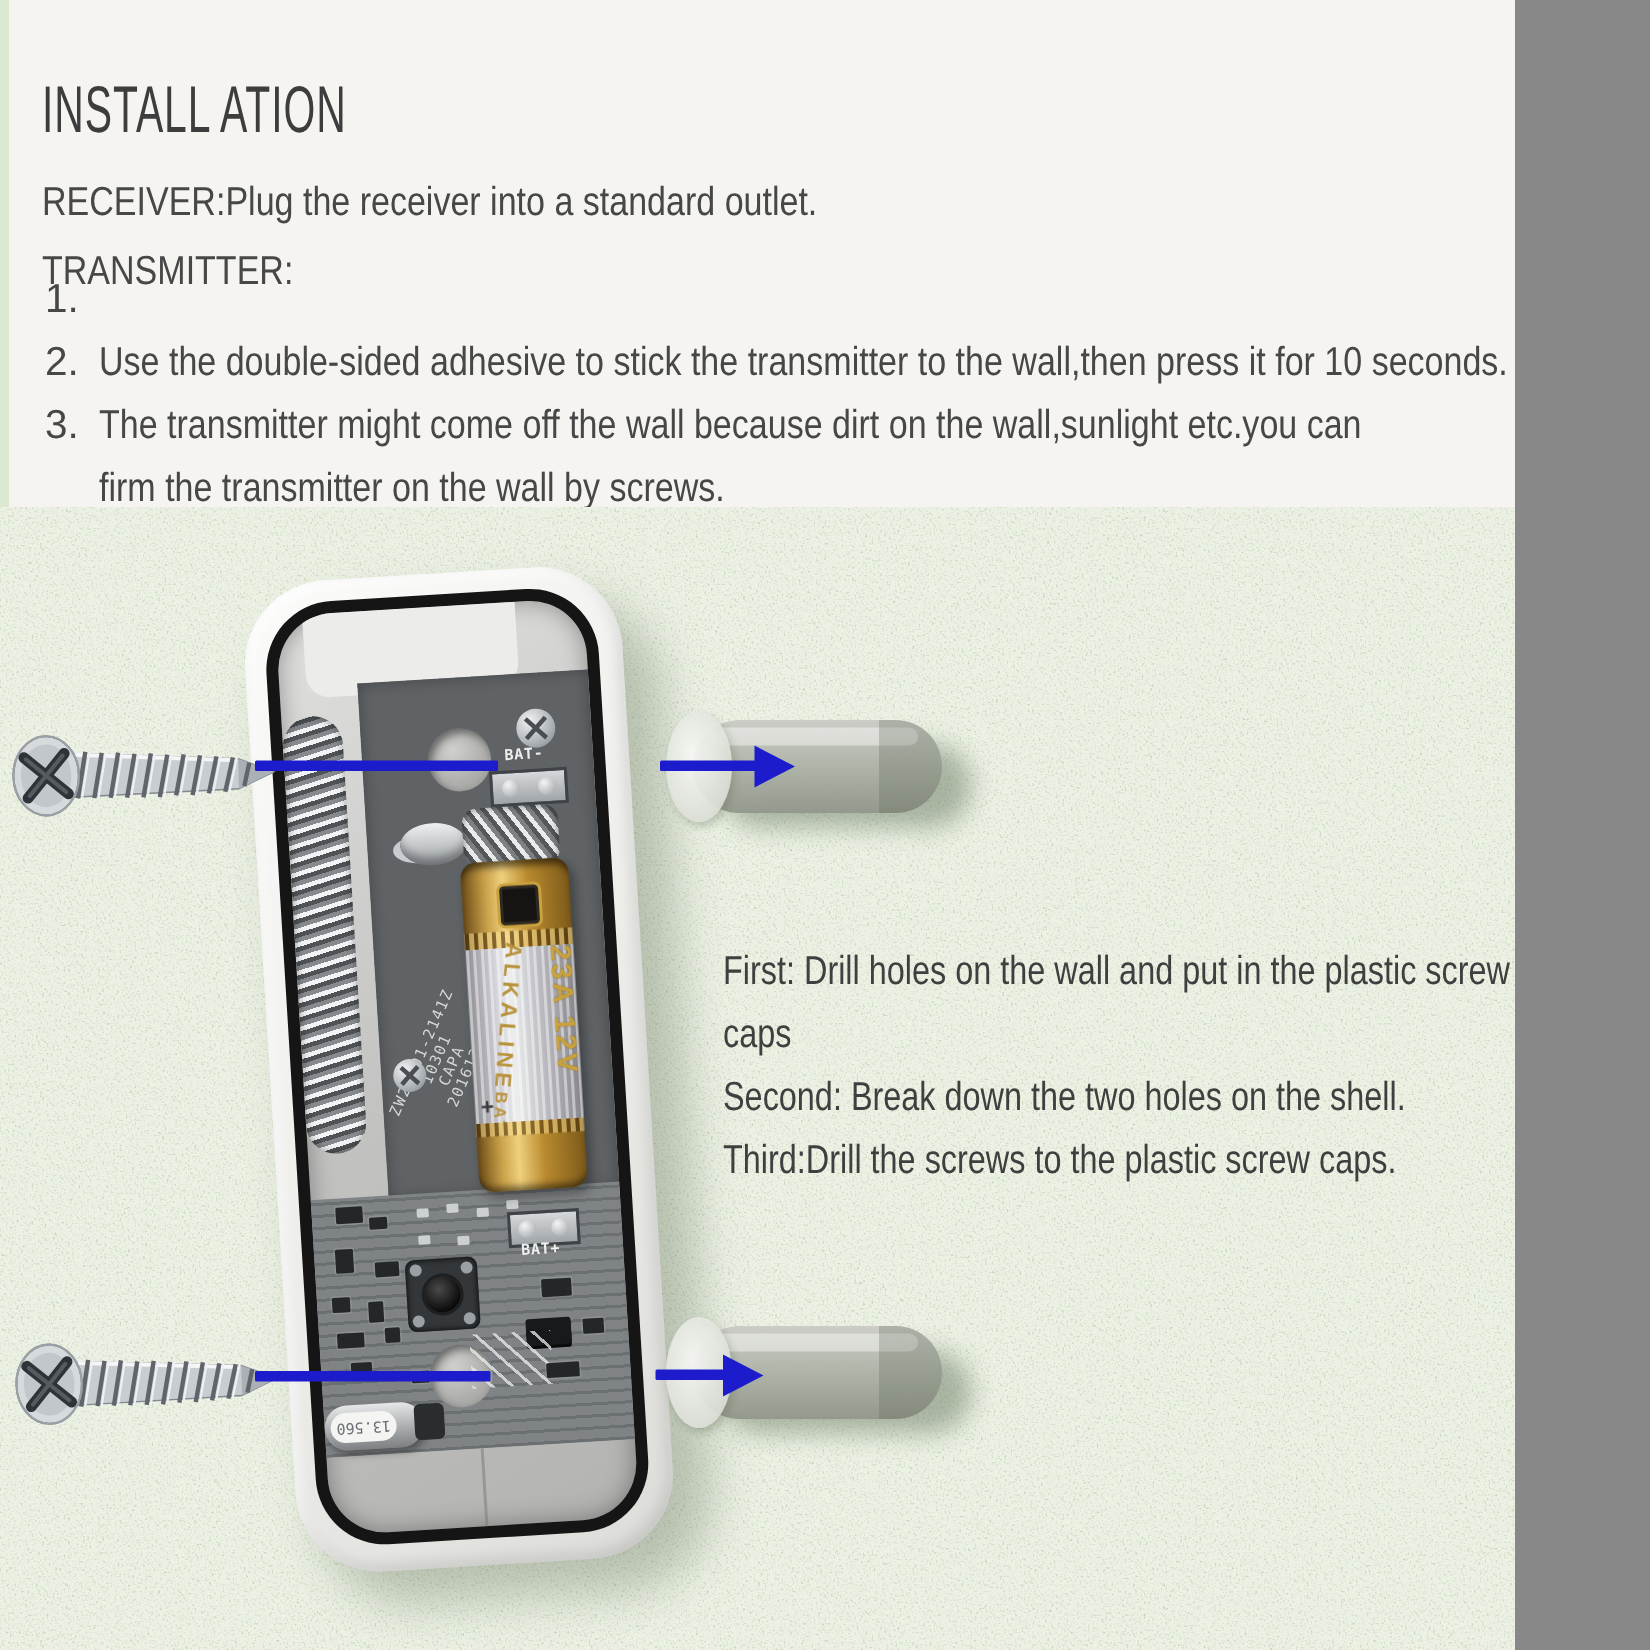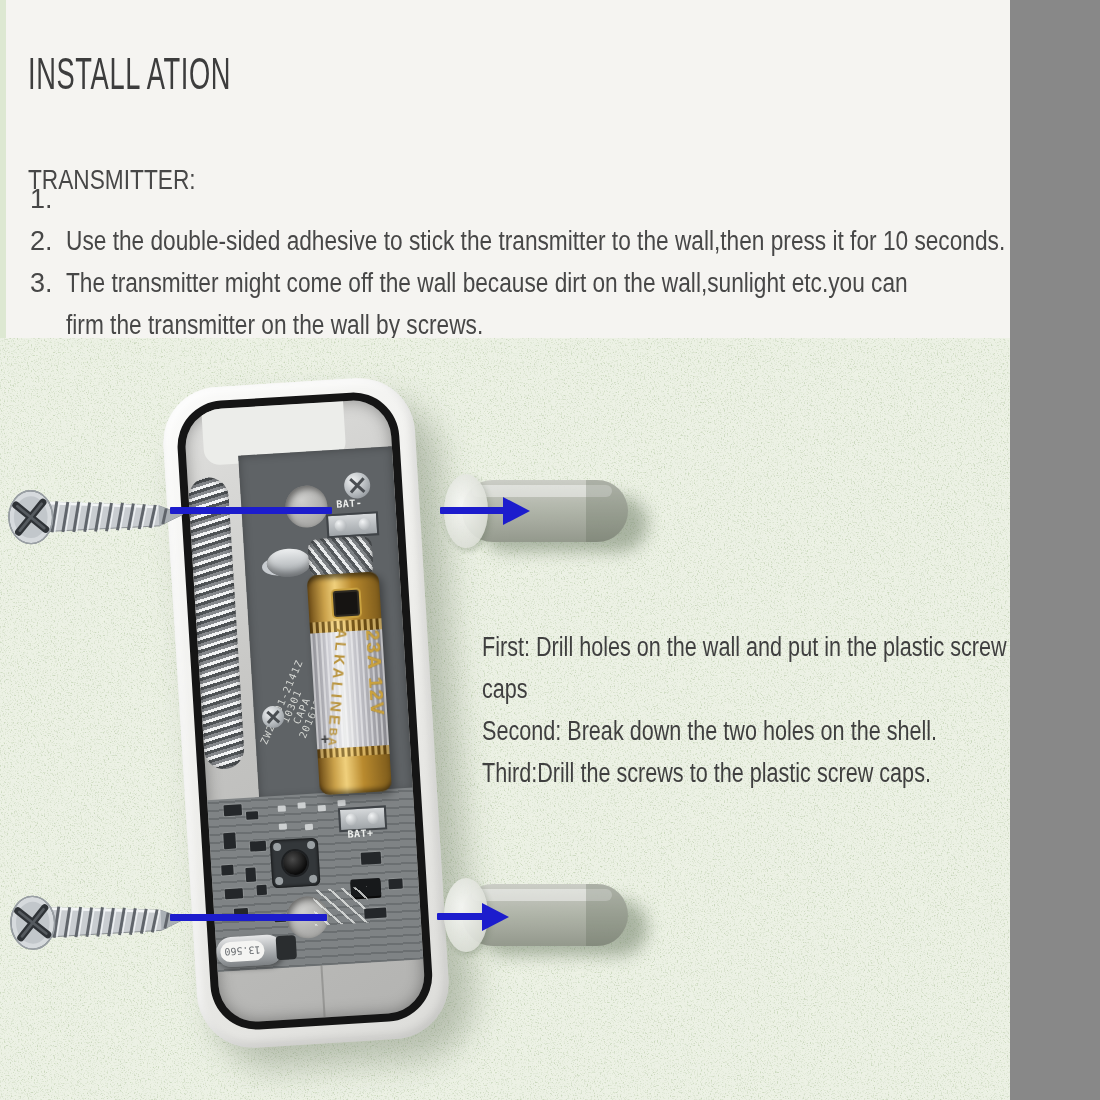"RECEIVER:Plug the receiver into a" p.tline { html: none -> <p><span><span>RECEIVER:</span><span>Plug the receiver into a standard outlet.</span></span></p> }
